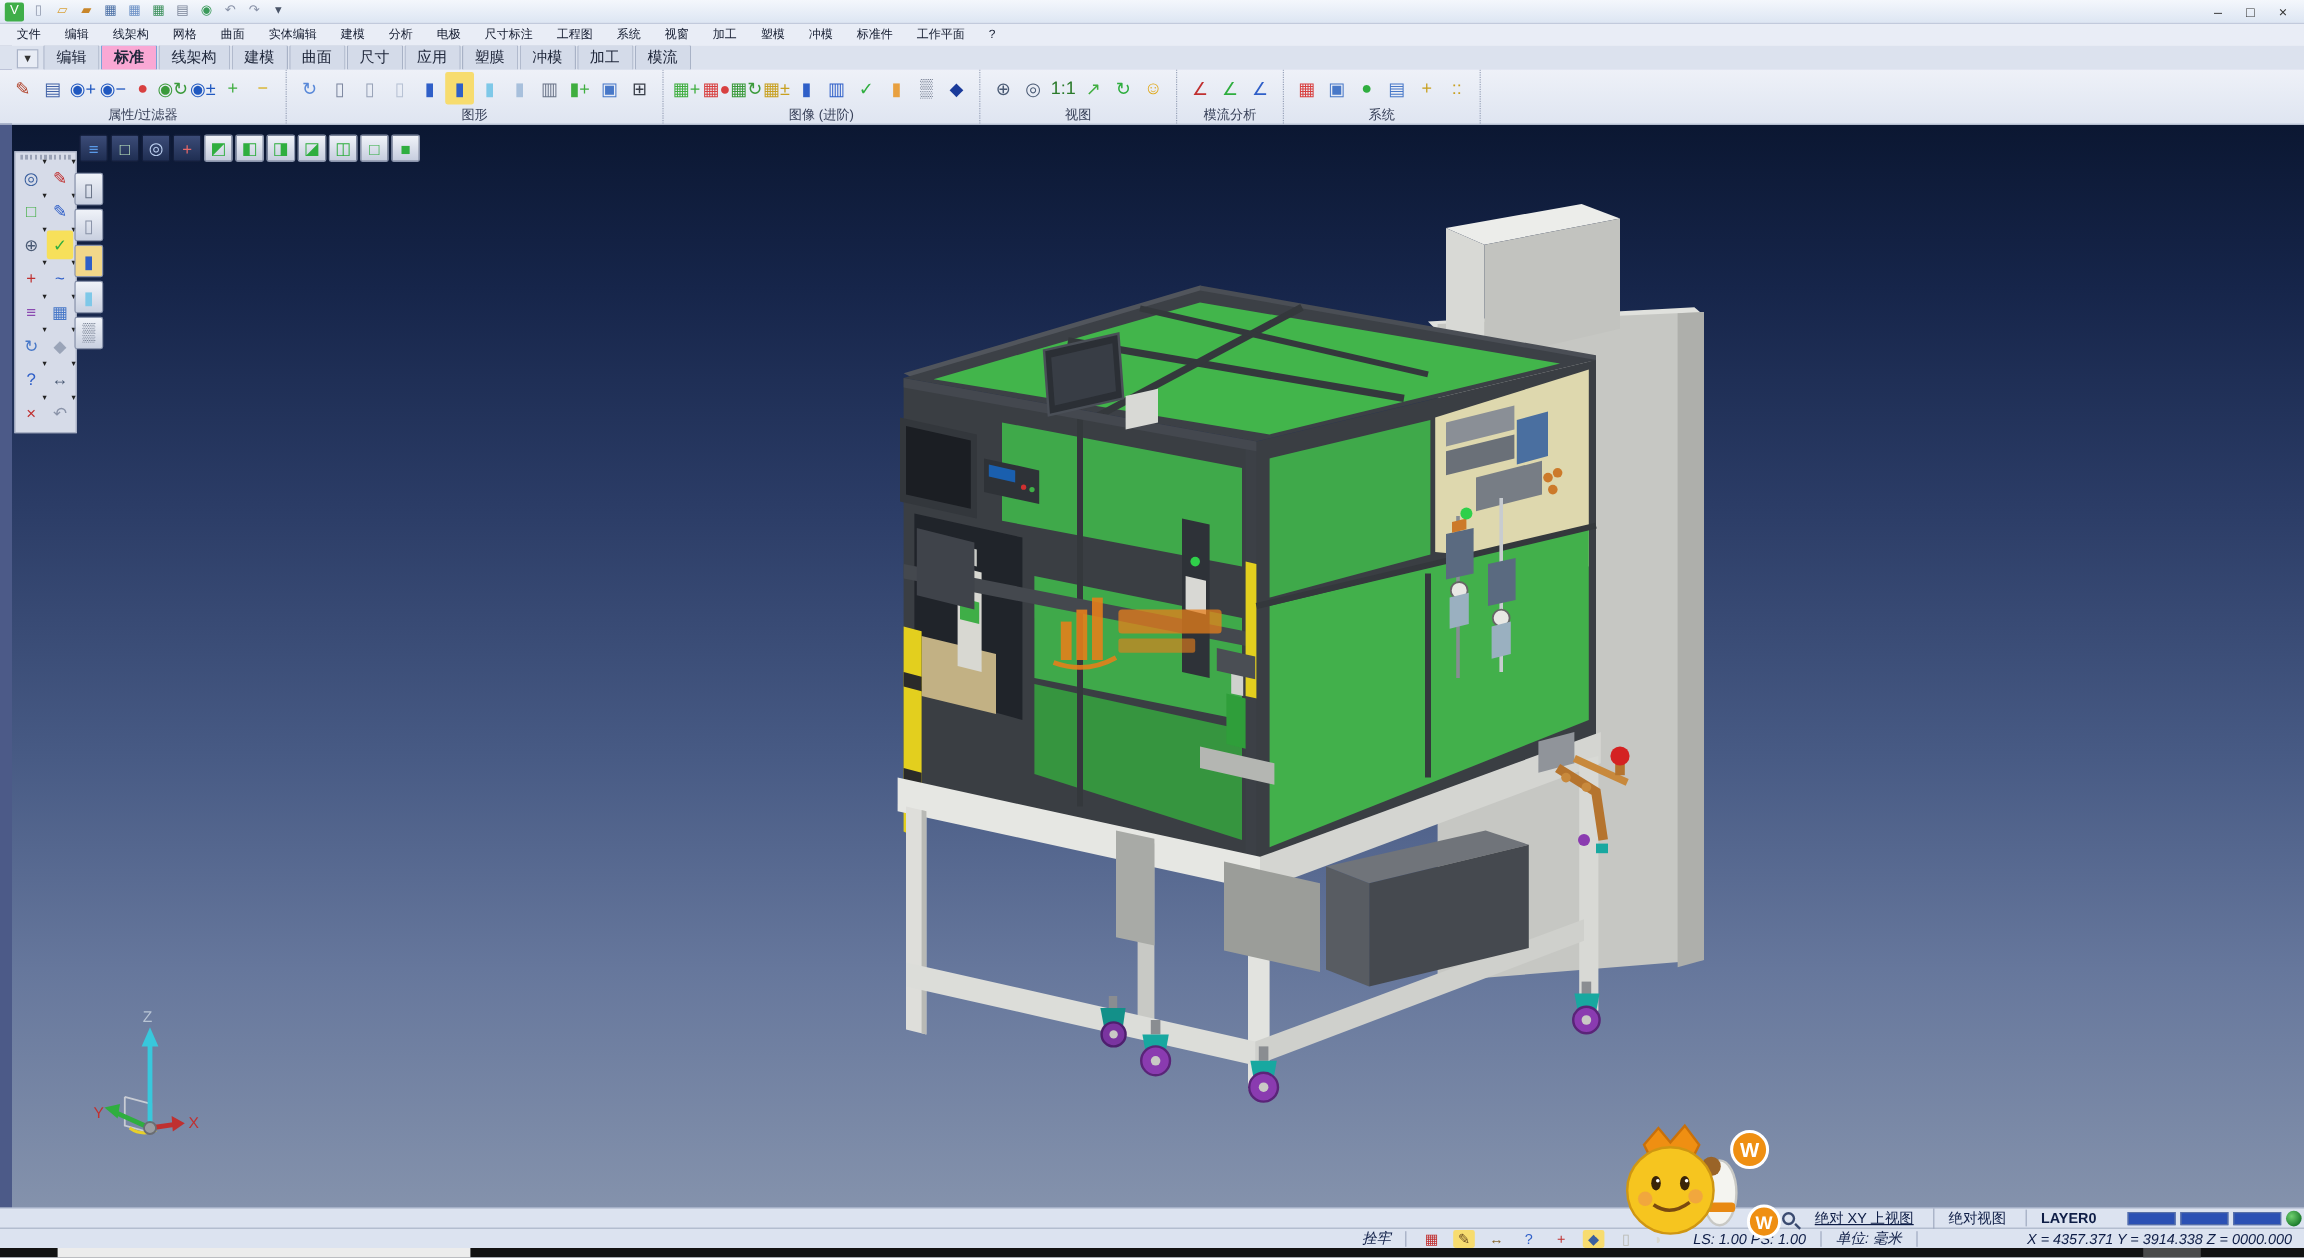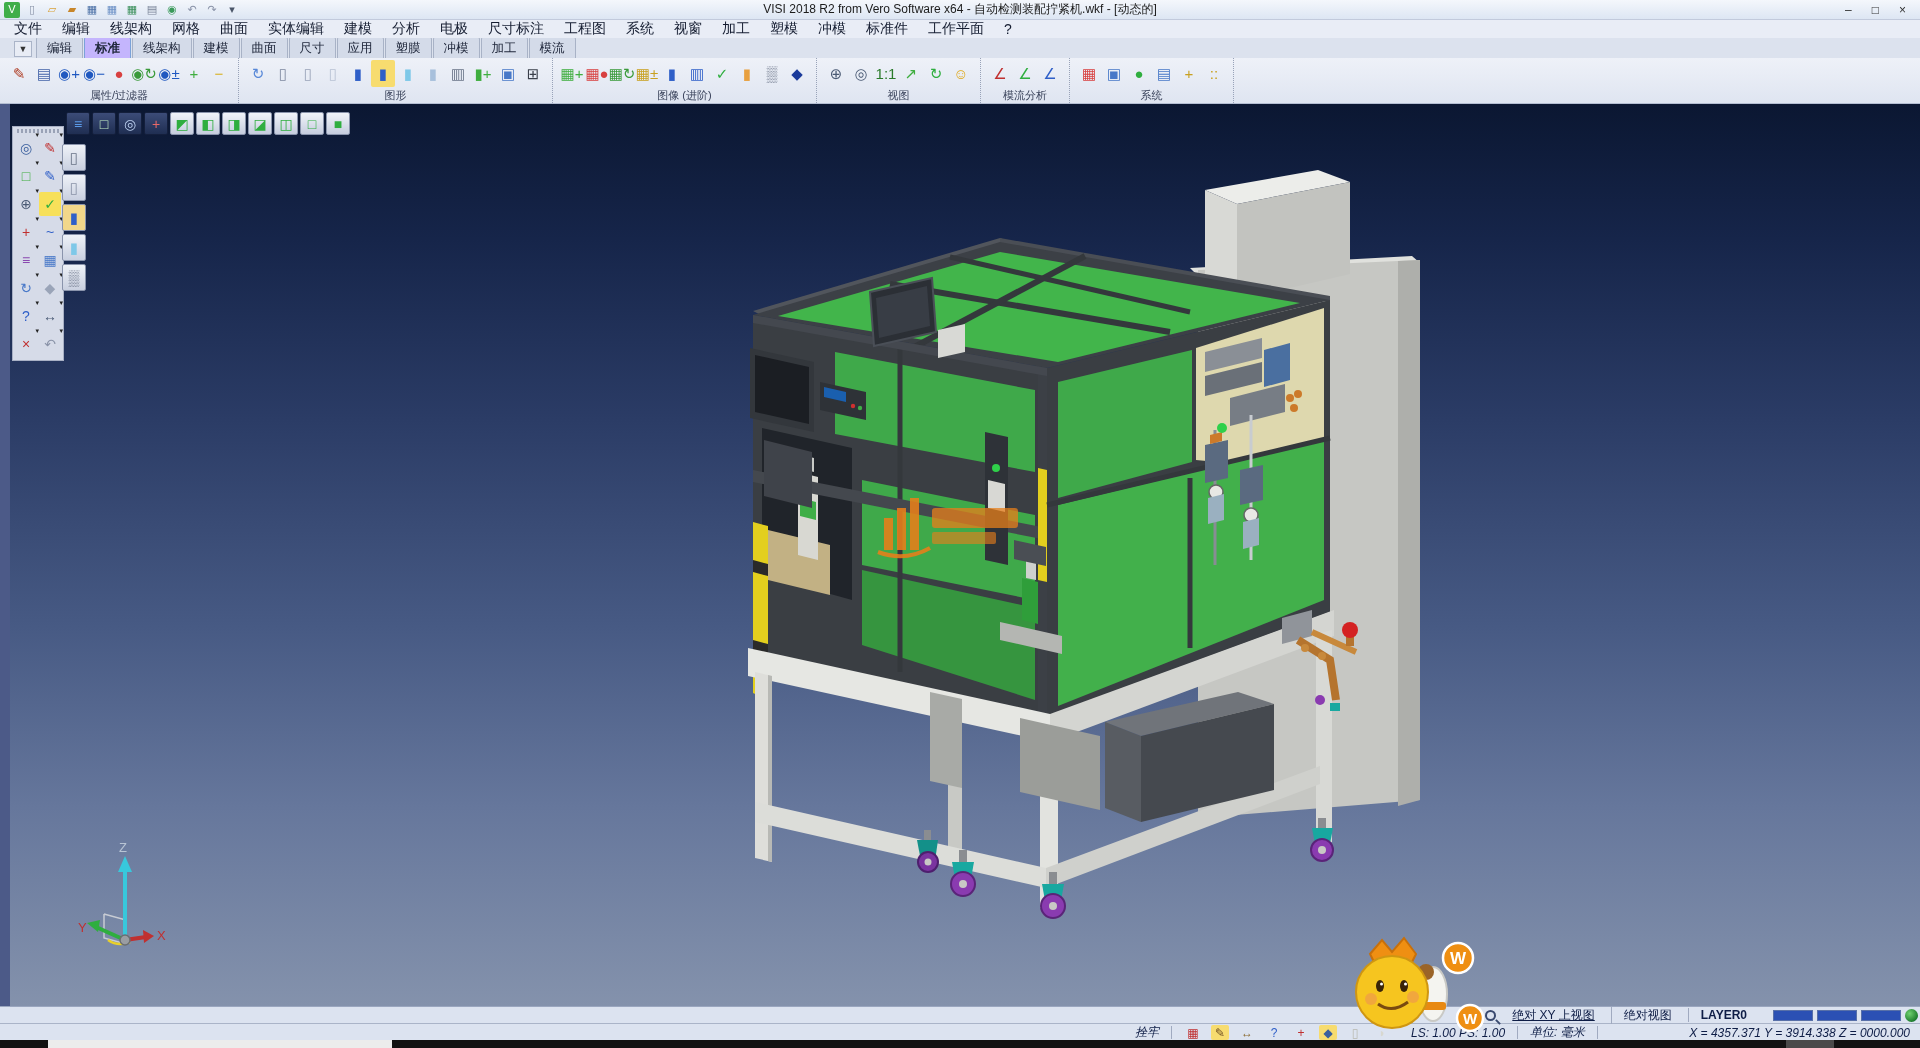"VISI 2018 R2 from Vero" div.title-text { html: <div>VISI 2018 R2 from Vero Software x64 - 自动检测装配拧紧机.wkf - [动态的]</div> -> none }
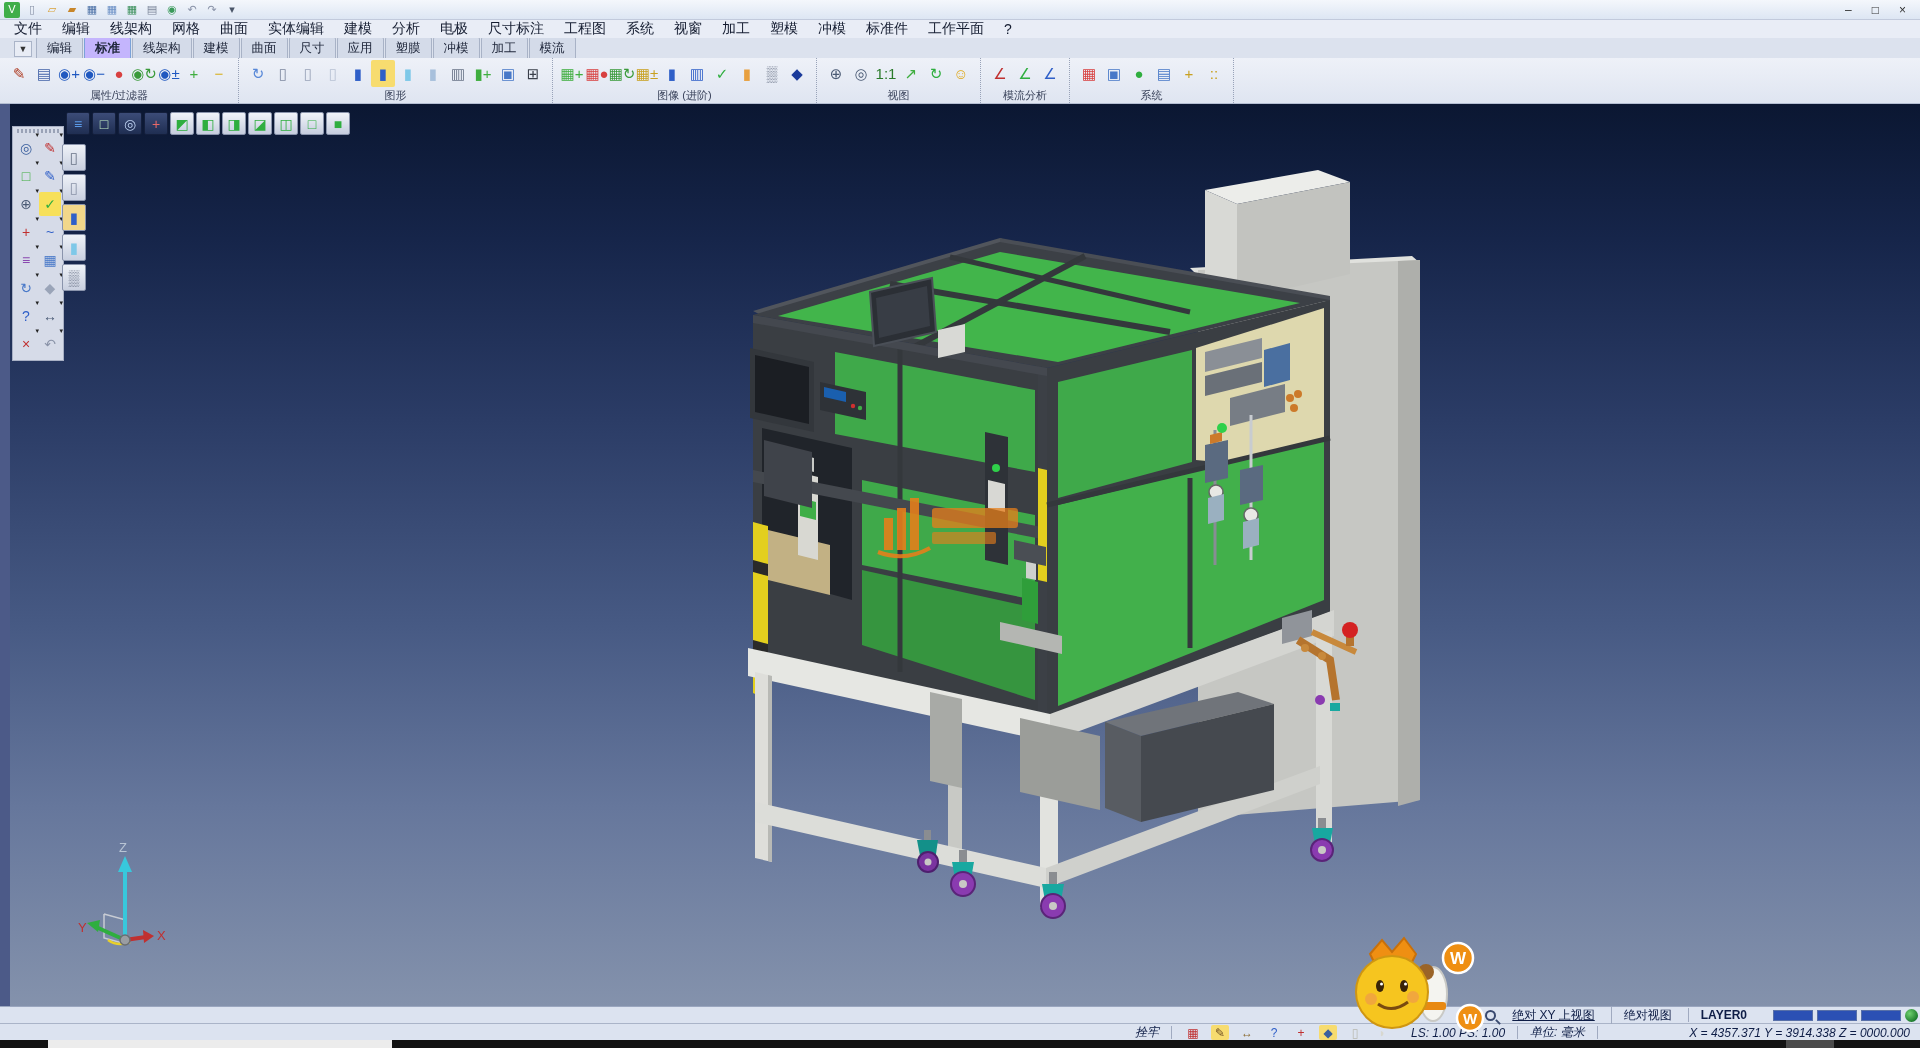"文件" .menubar { font-size: 14px -> 10px }
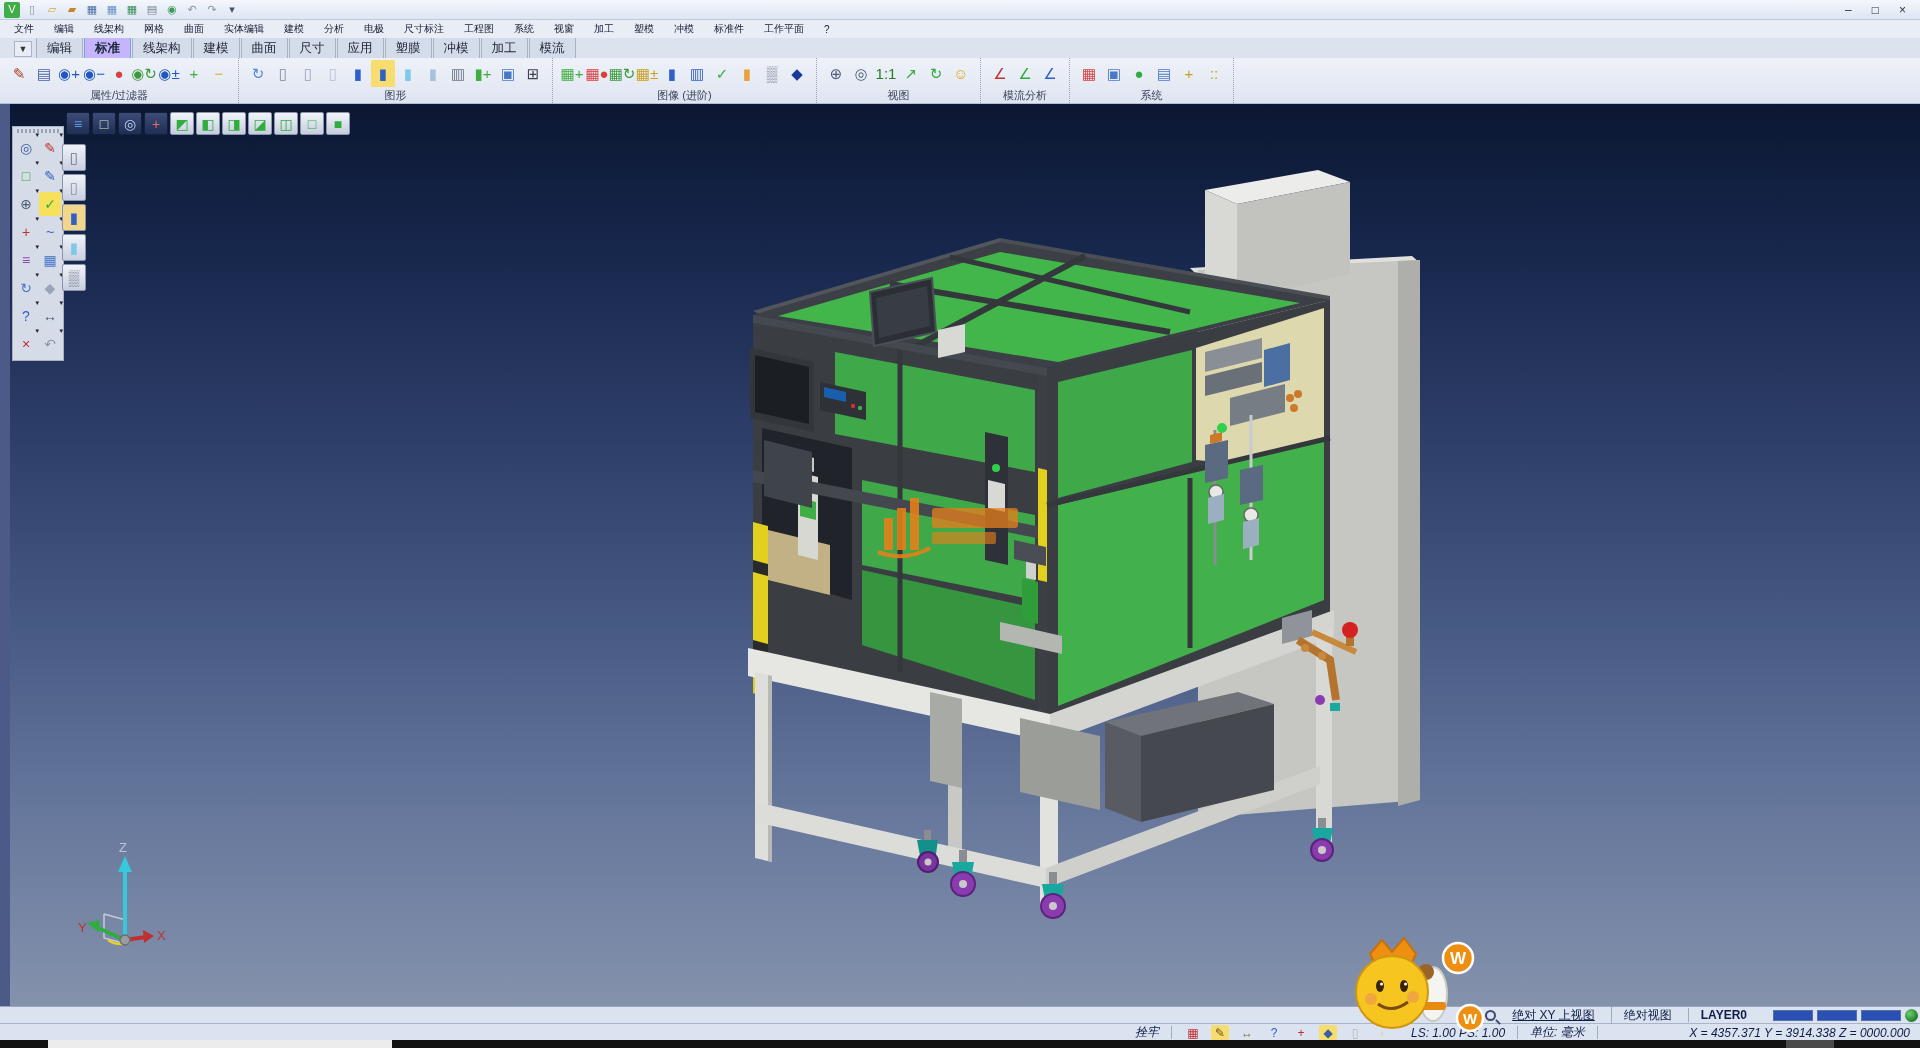"标准" .tab.active { background: #c4b5fd -> #f9a8d4 }
